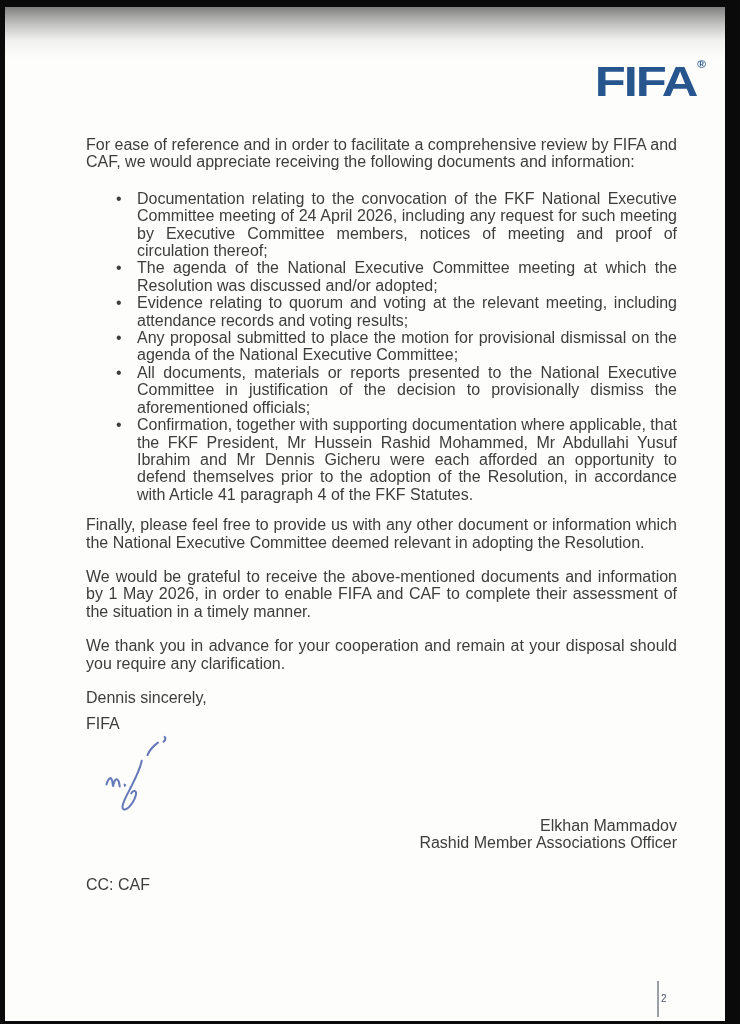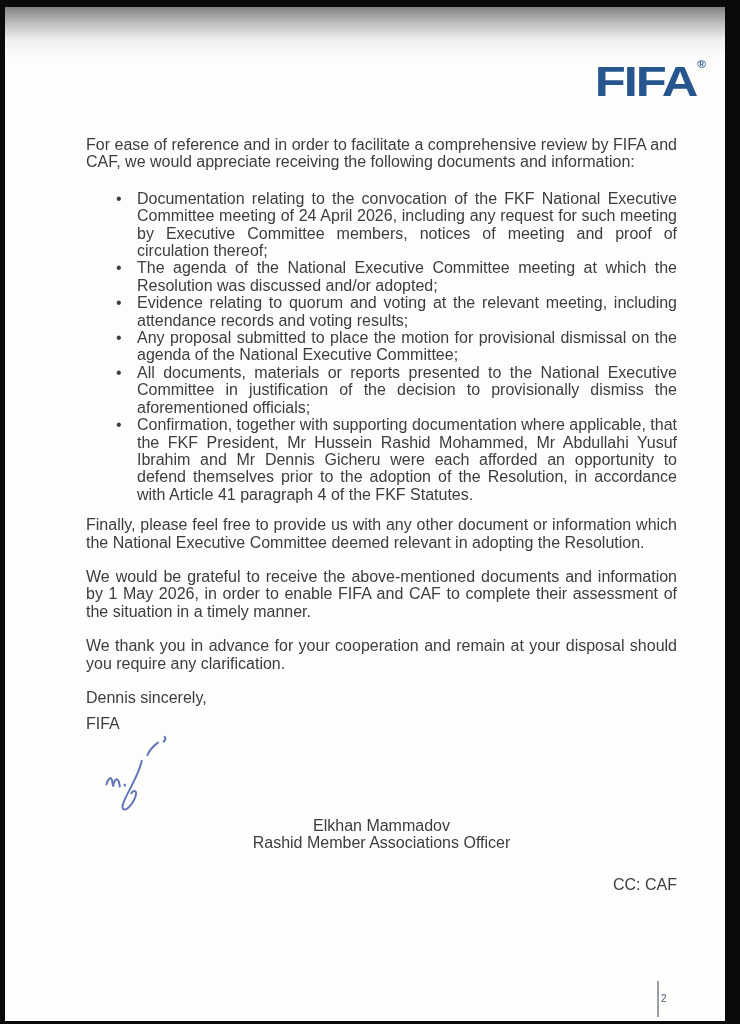"Elkhan Mammadov" .name-block p { text-align: center -> right }
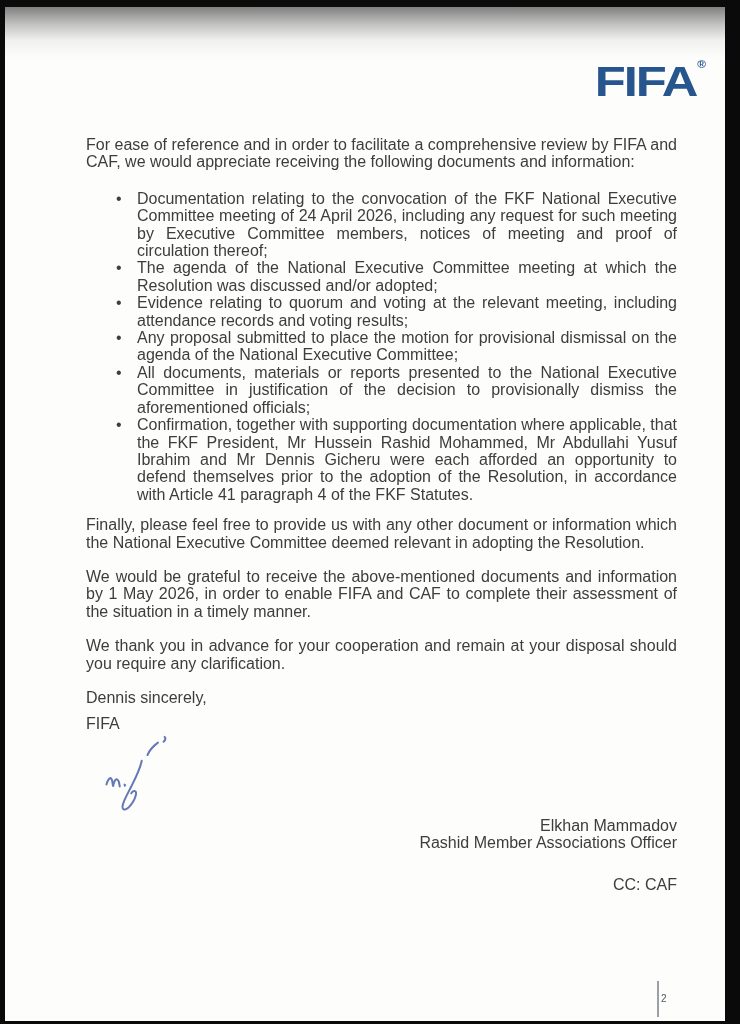"CC: CAF" p.cc-line { text-align: right -> left }
